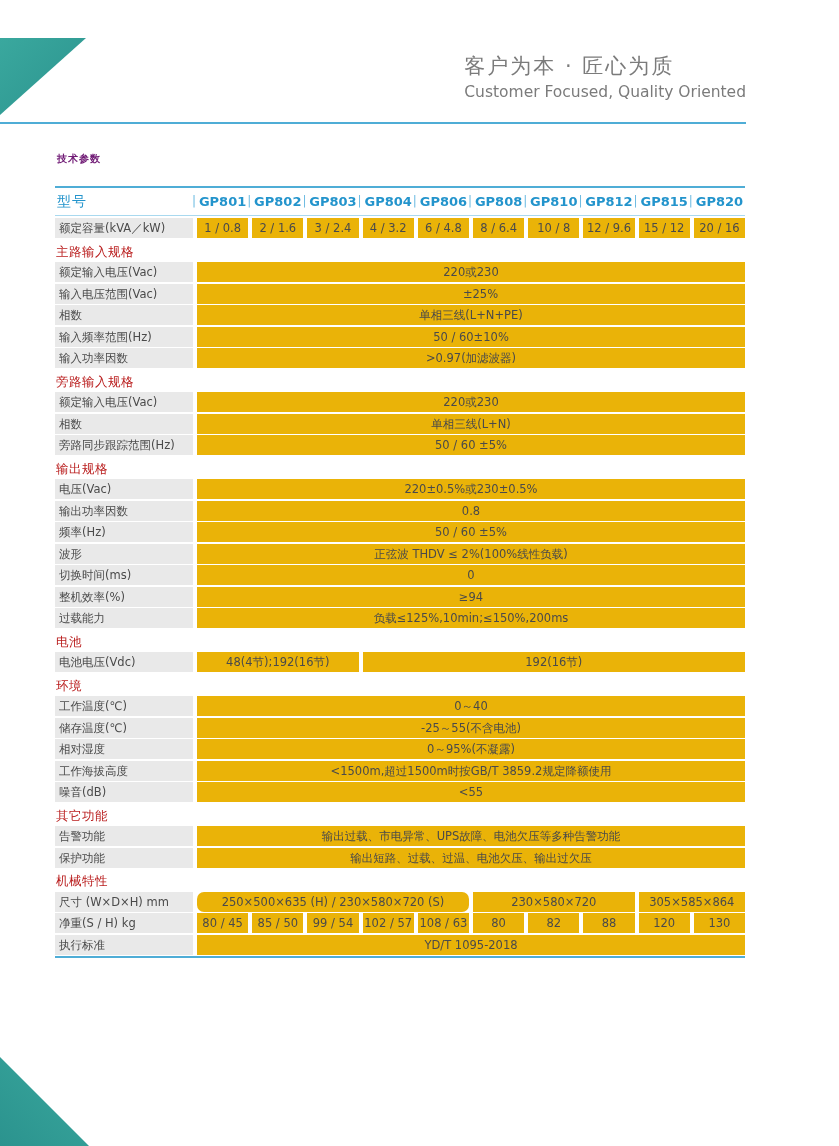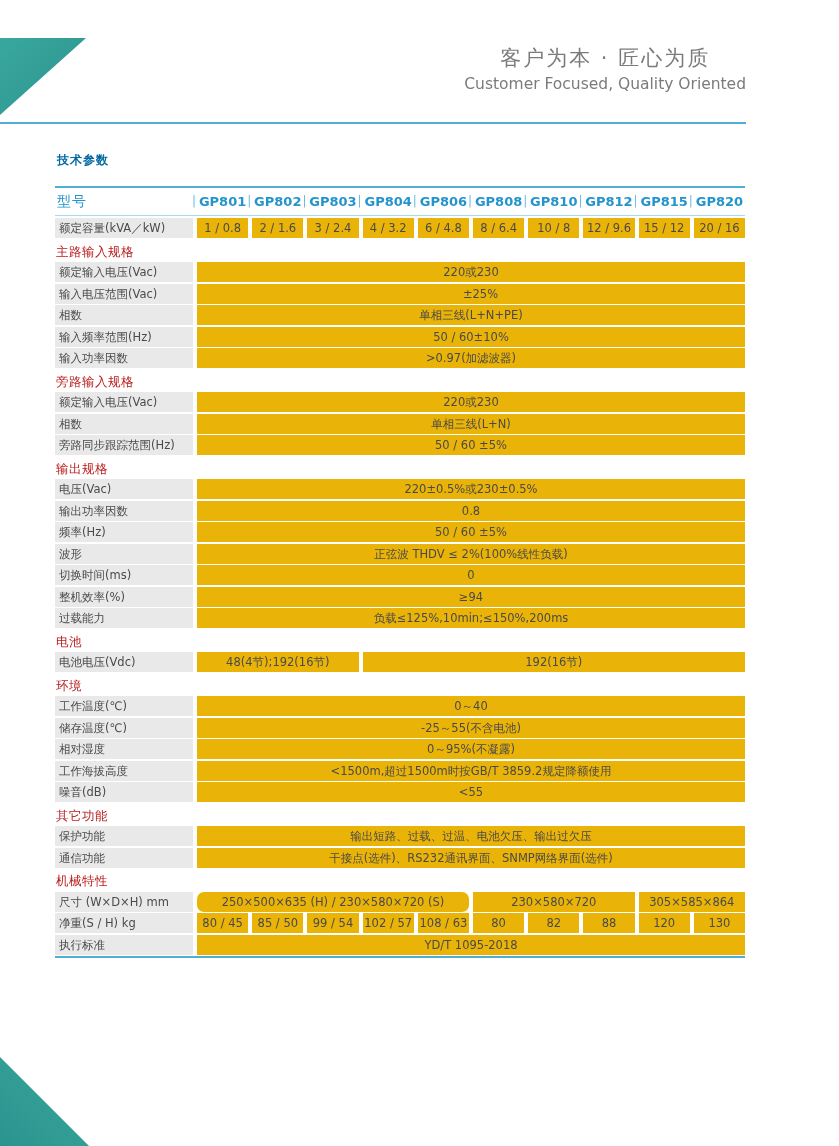"客户为本 · 匠心为质" .header { text-align: center -> left; top: 44px -> 52px }
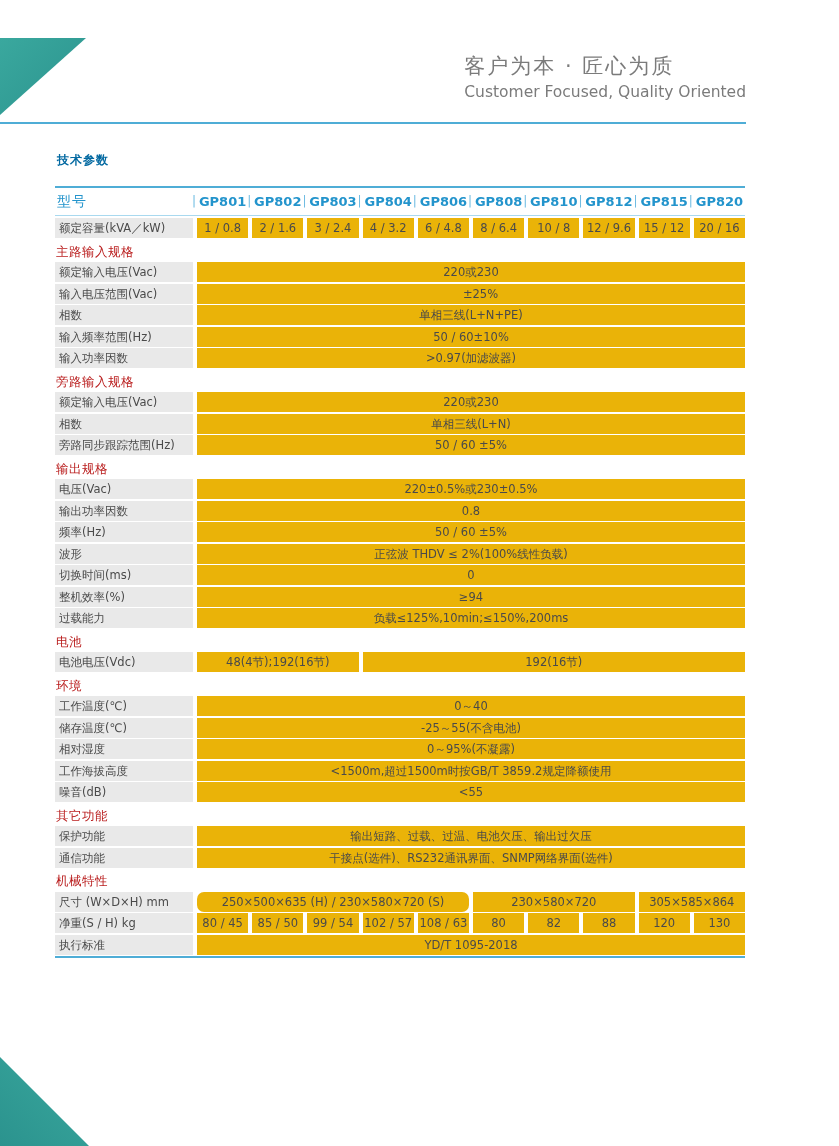"技术参数" .sec-title { color: #0369a1 -> #701a75; font-size: 12px -> 10px }
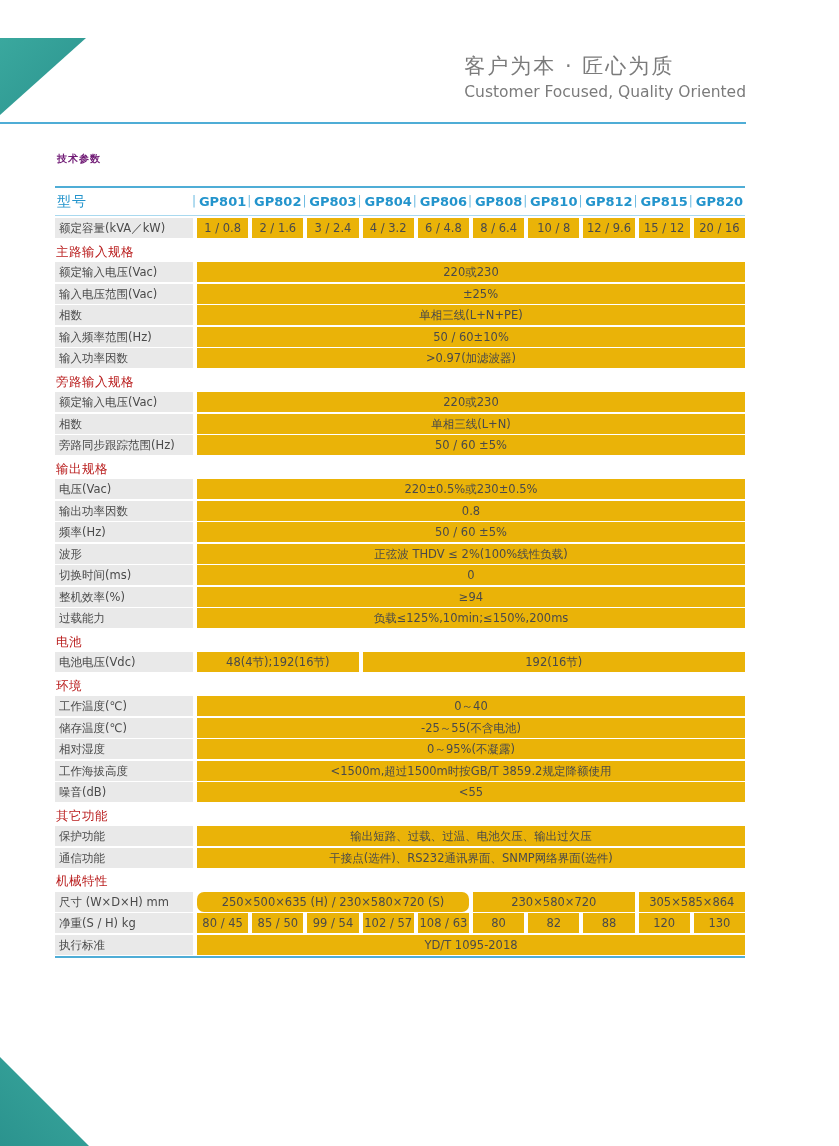"告警功能" div.row { html: none -> <div> <div>告警功能</div> <div>输出过载、市电异常、UPS故障、电池欠压等多种告警功能</div> </div> }
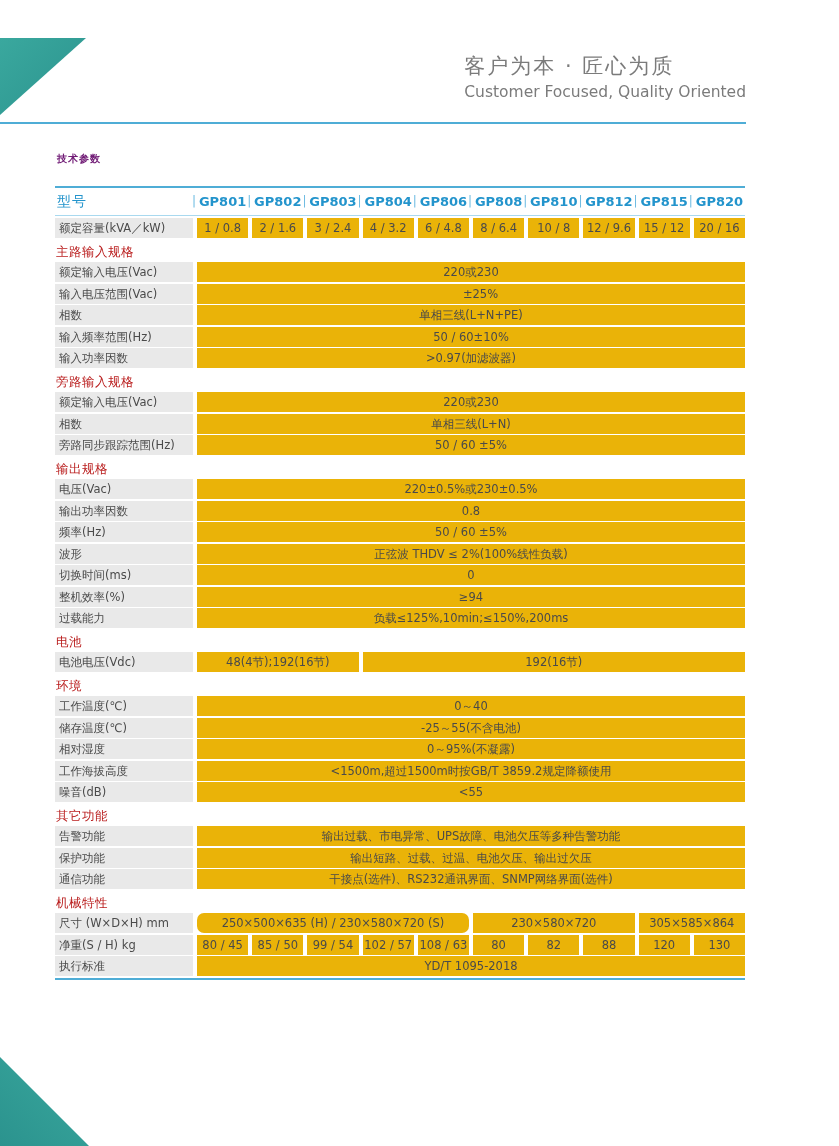"通信功能" div.row { html: <div> <div>通信功能</div> <div>干接点(选件)、RS232通讯界面、SNMP网络界面(选件)</div> </div> -> none }
